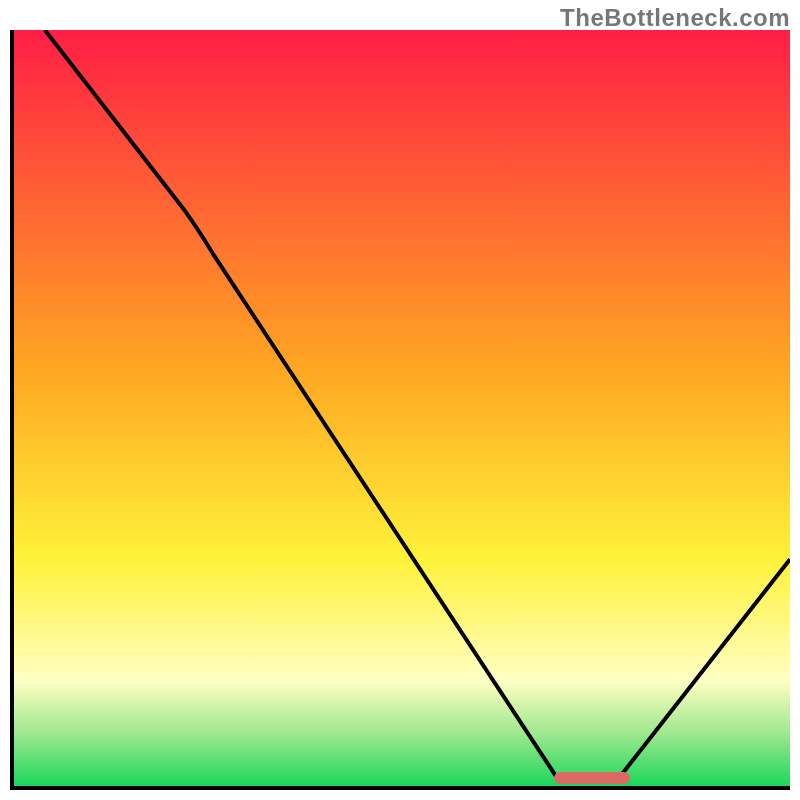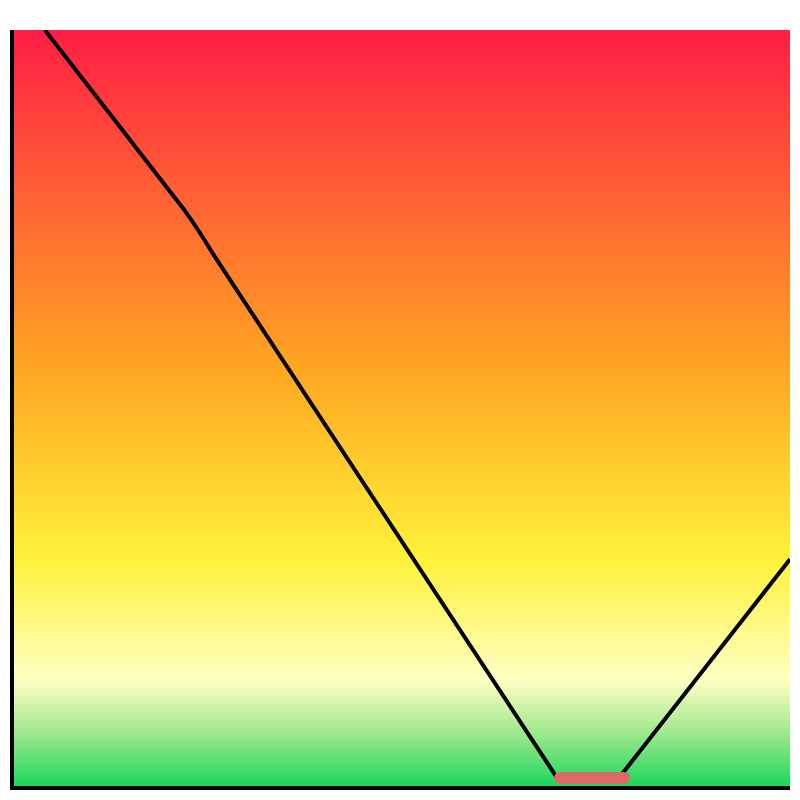"TheBottleneck.com" div.watermark { html: none -> <div>TheBottleneck.com</div> }
